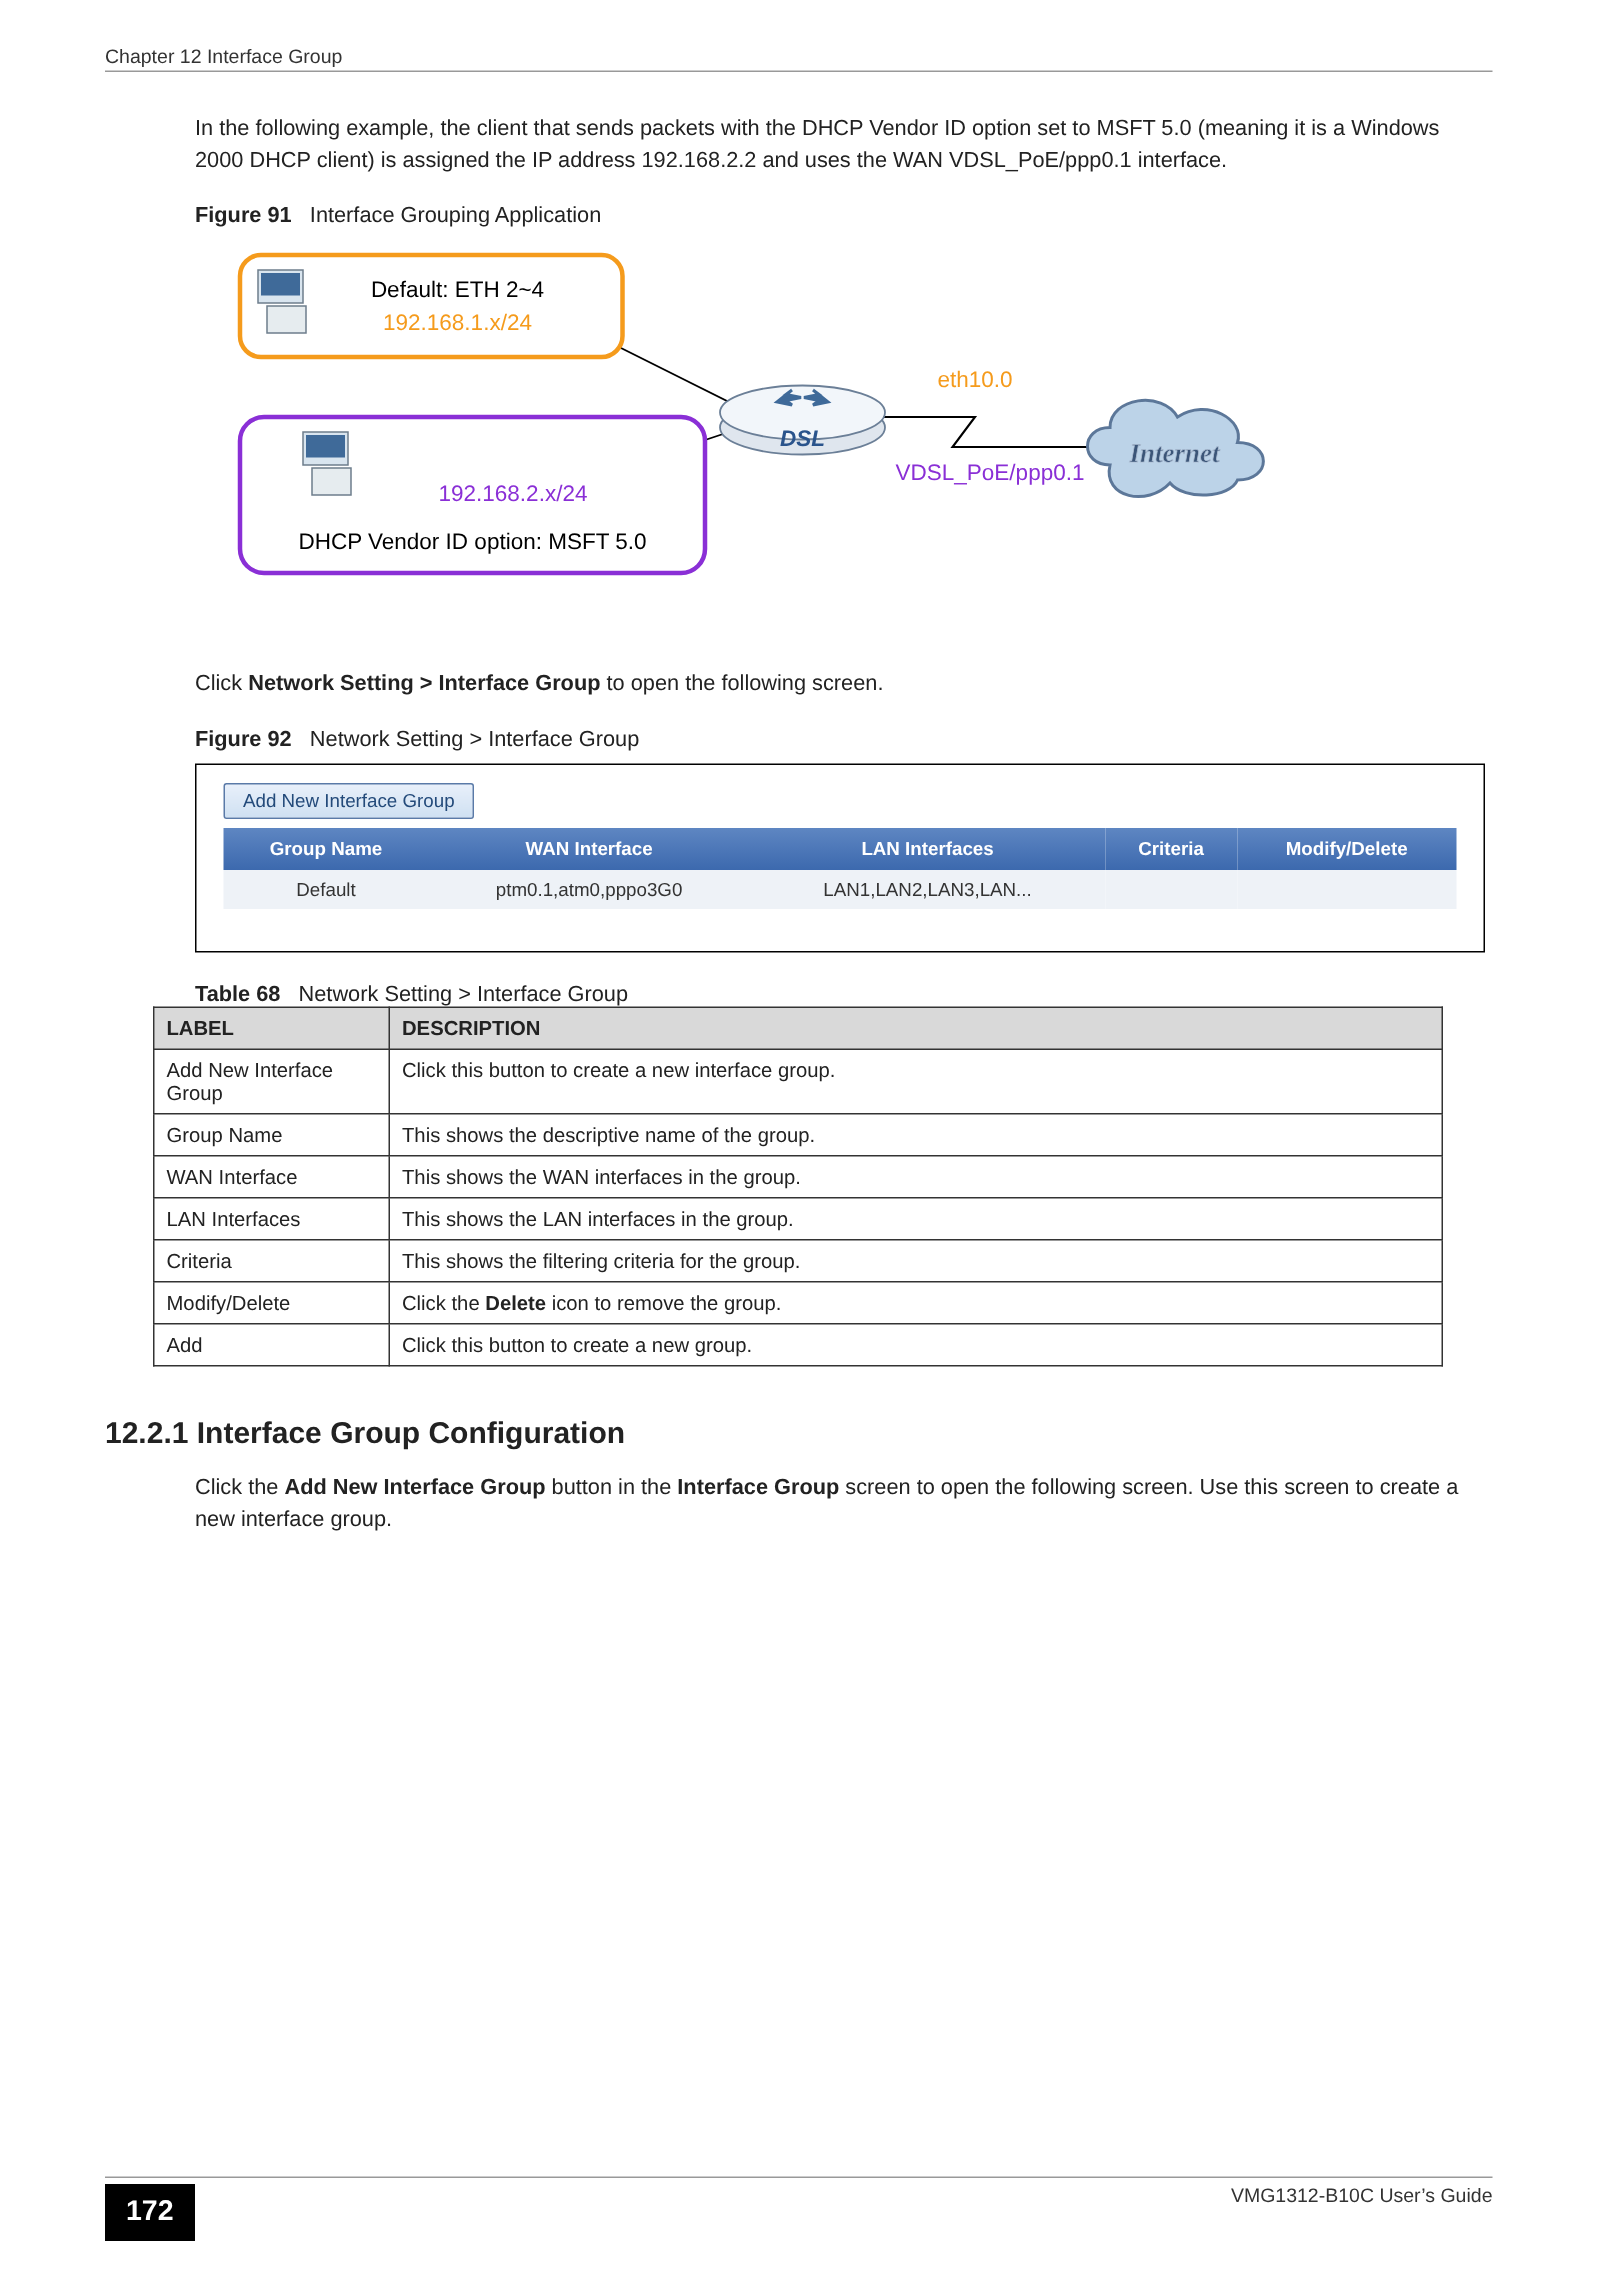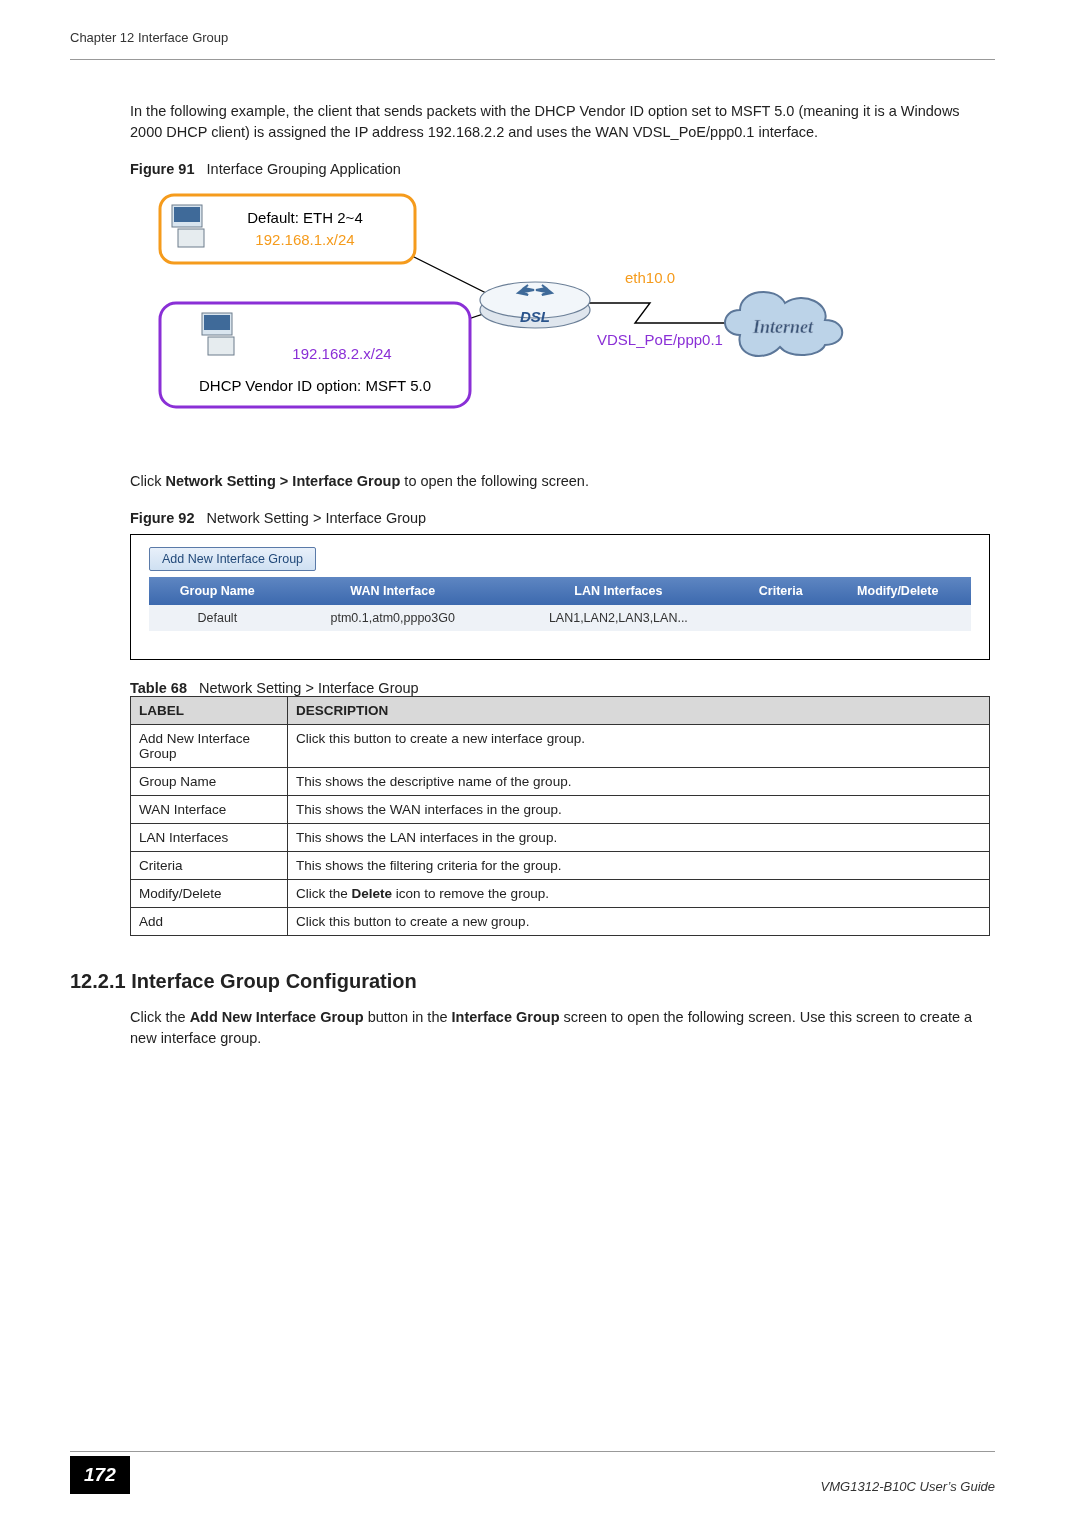"Chapter 12 Interface Group" .header-row { margin-bottom: 41px -> 28px; padding-bottom: 14px -> 2px }
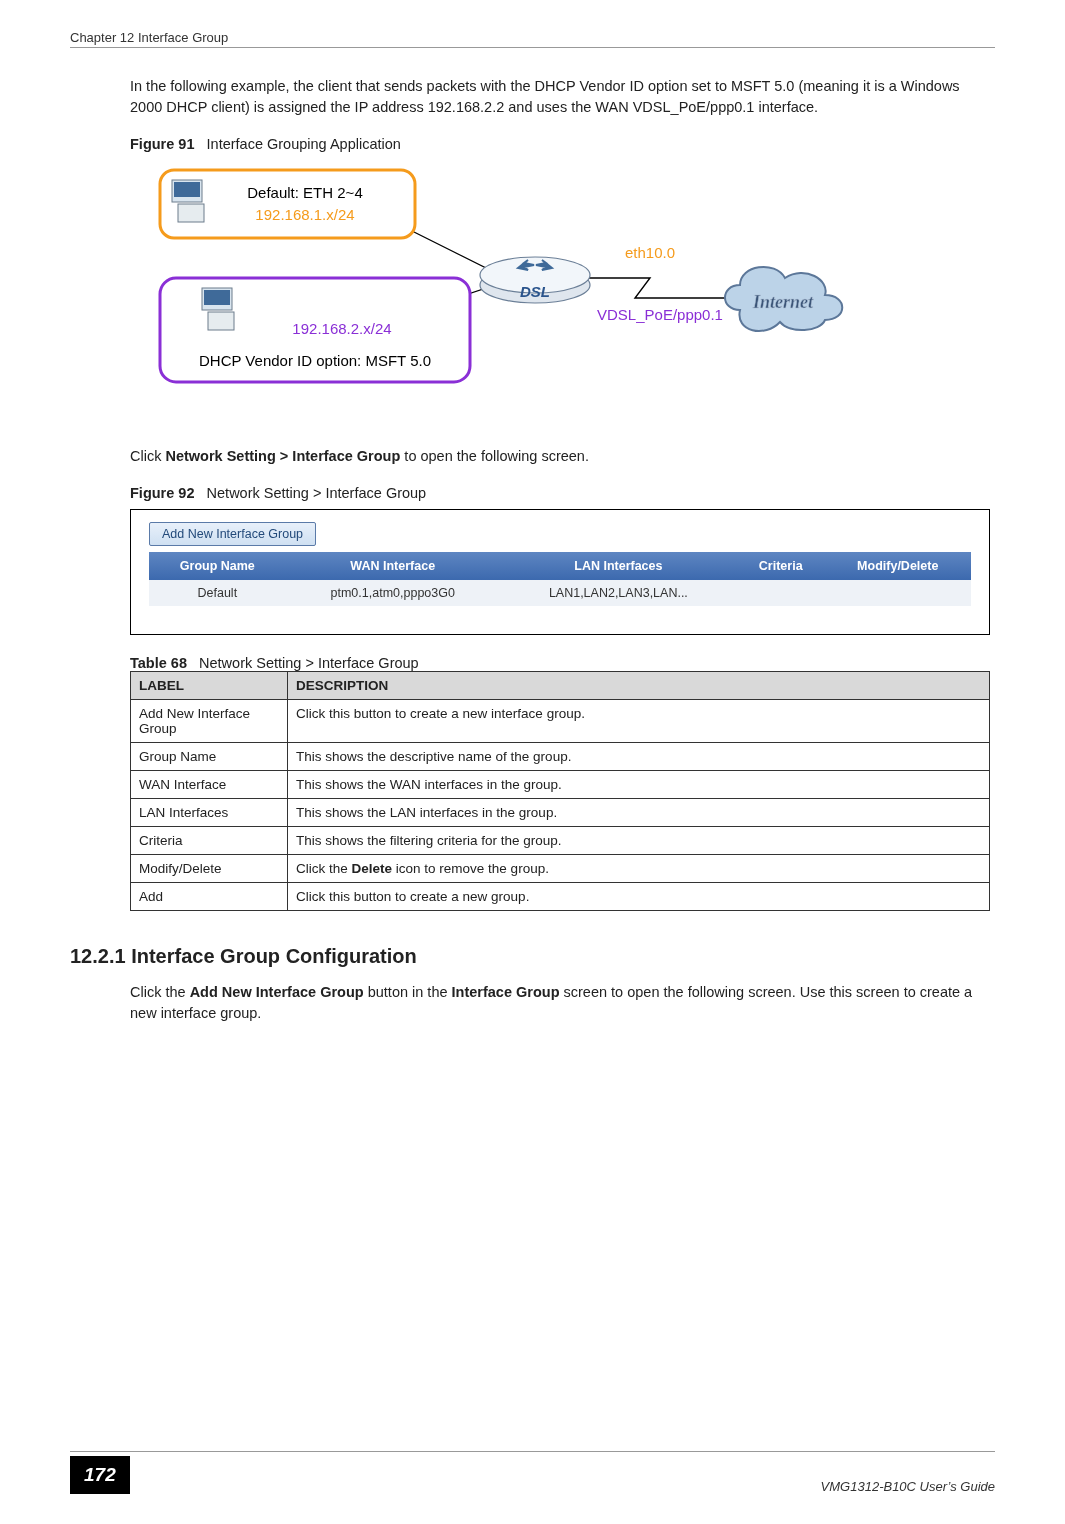"LABEL" .desc-table { margin-left: 60px -> 32px }
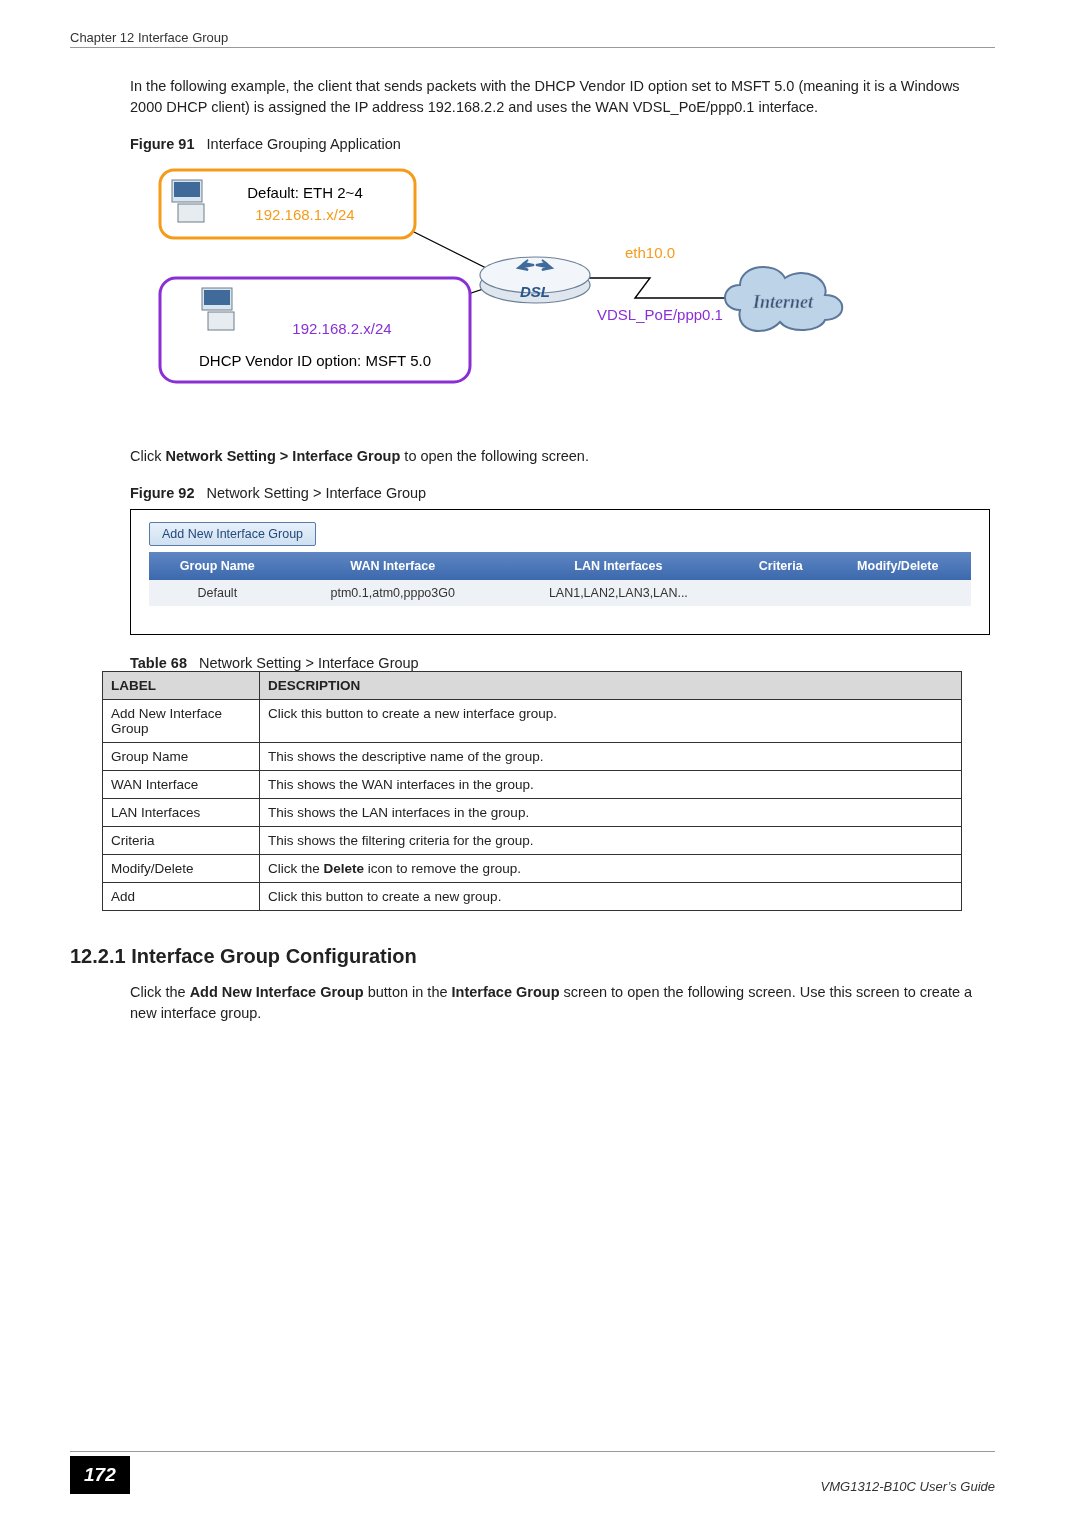"172" .footer-row { align-items: flex-end -> flex-start; font-style: italic -> none }
